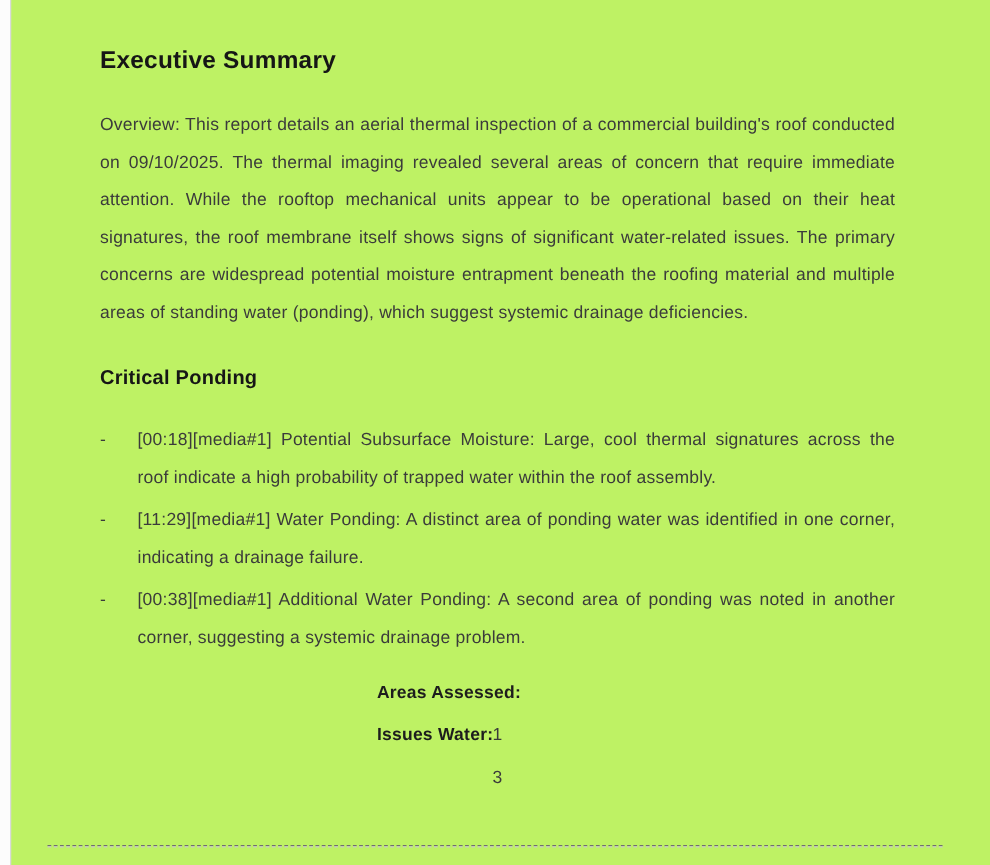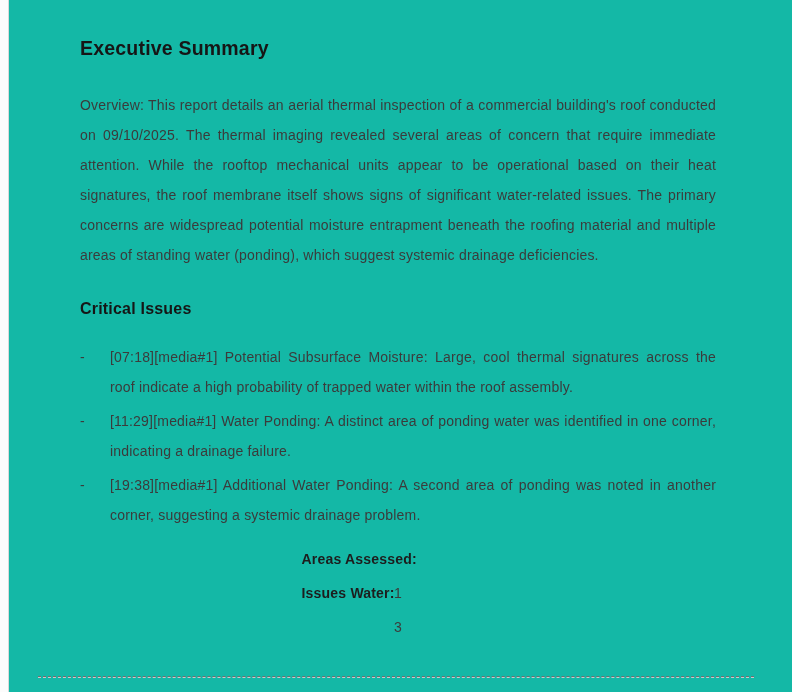"Executive Summary" .page { background: #14b8a6 -> #bef264 }
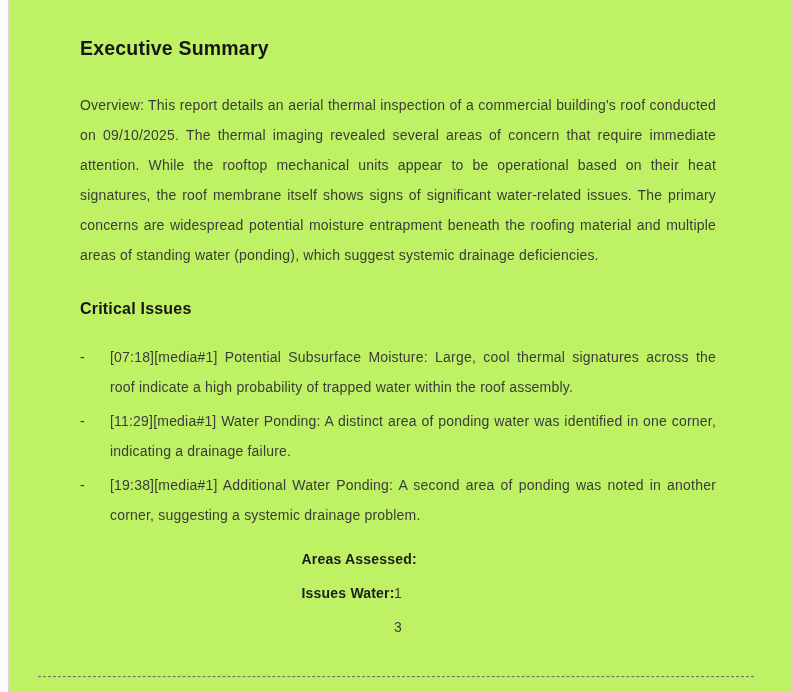"Overview: This report details an" p.overview { margin-top: 30px -> 24px }
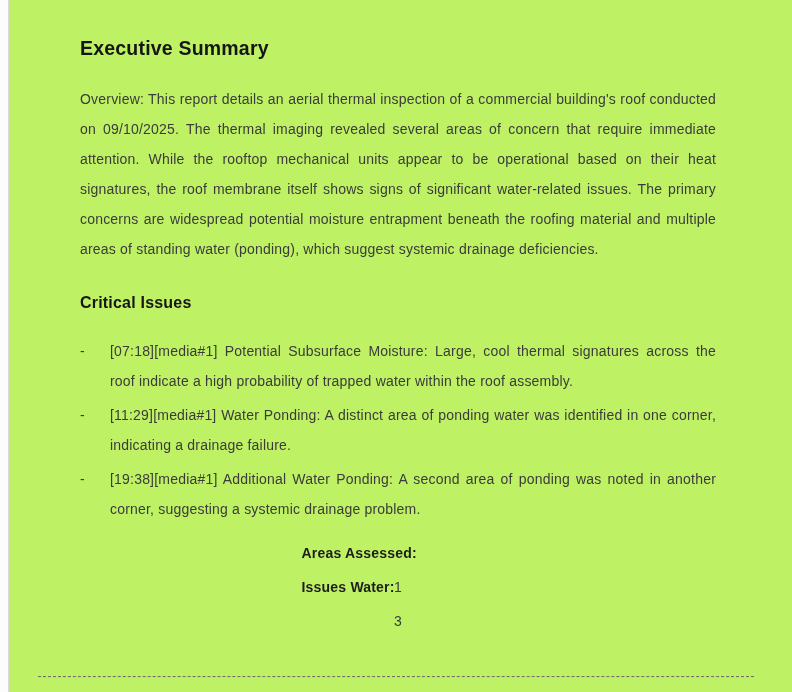"Critical Issues" h2.sub-heading { text: Issues -> Ponding }
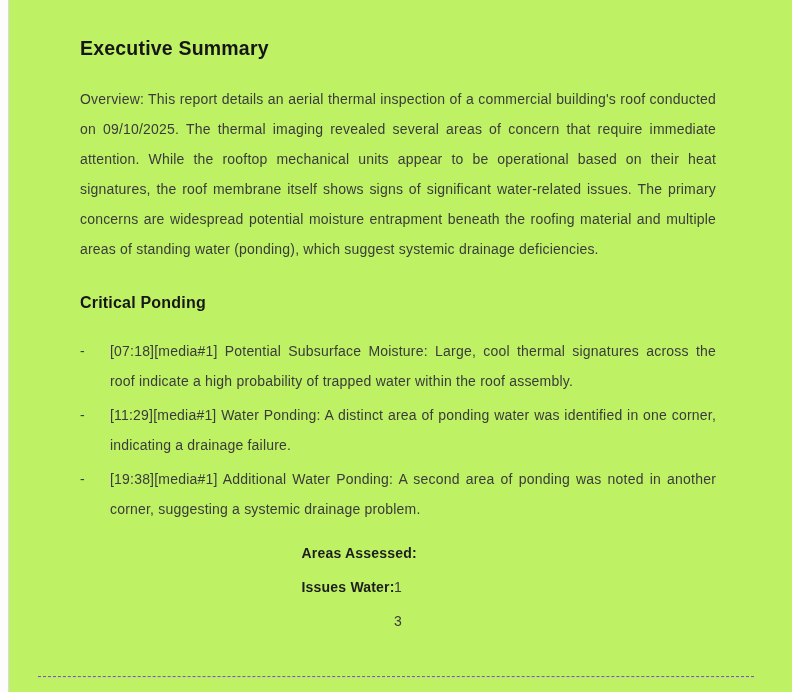"[07:18][media#1] Potential Subsurface" span.btext { text: 07:18 -> 00:18 }
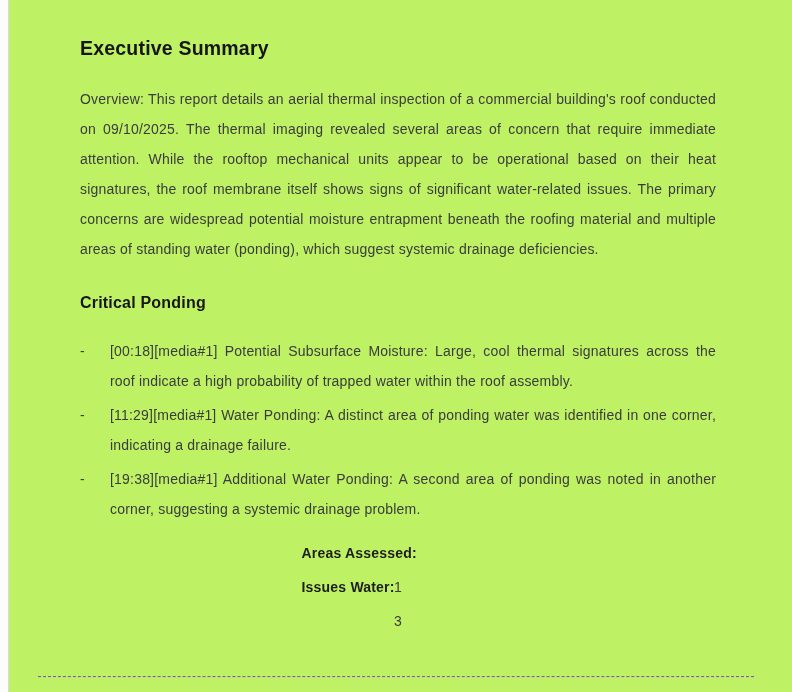"[19:38][media#1] Additional Water" span.btext { text: 19:38 -> 00:38 }
